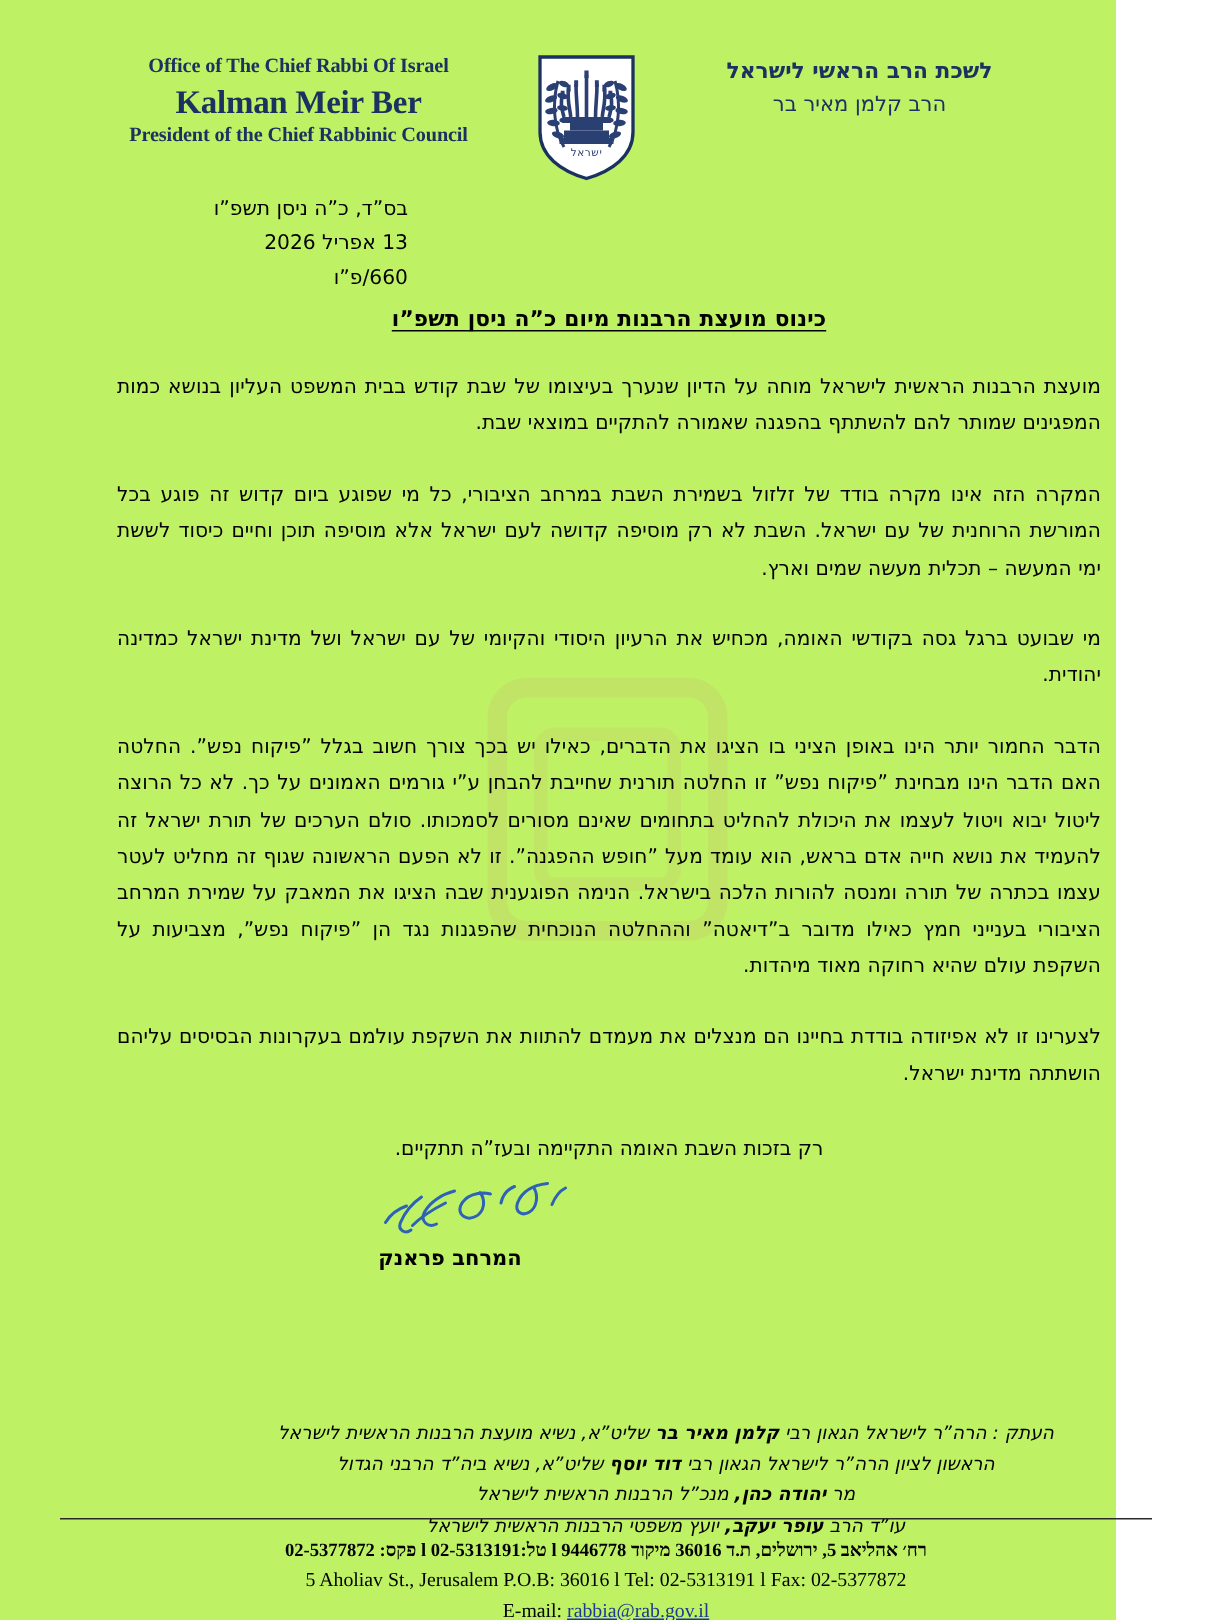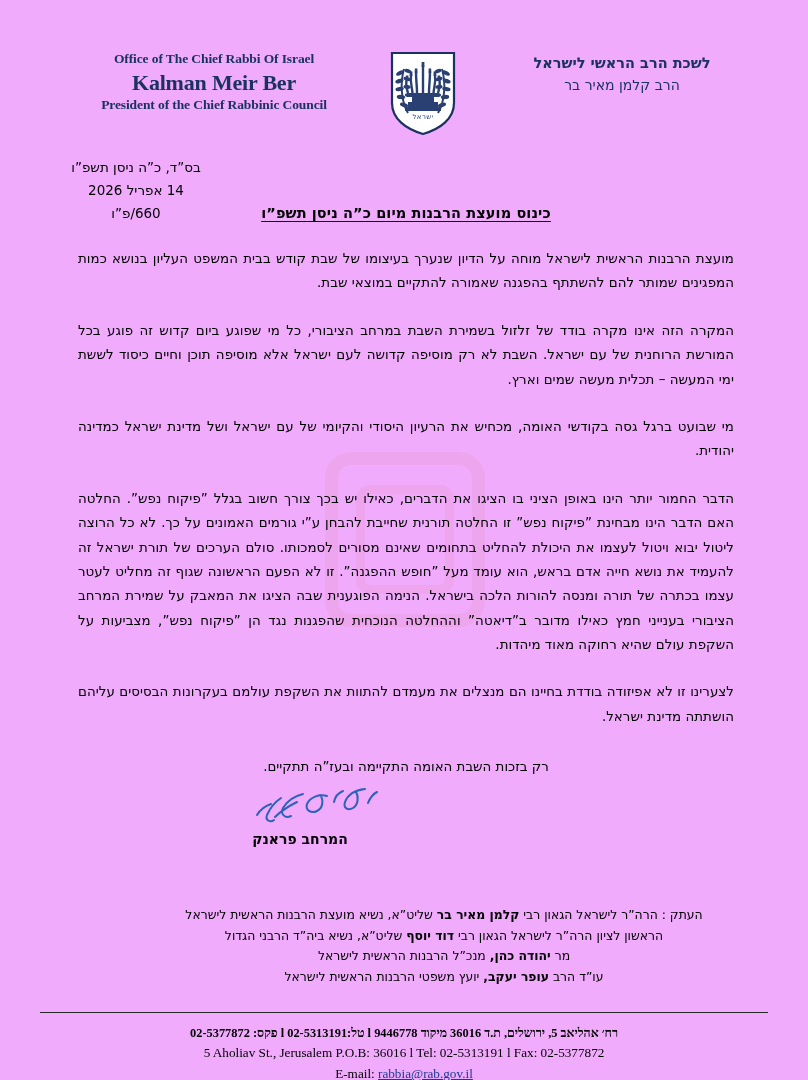"Office of The Chief Rabbi" .page { background: #f0abfc -> #bef264; padding: 17px -> 2px; width: 808px -> 744px }
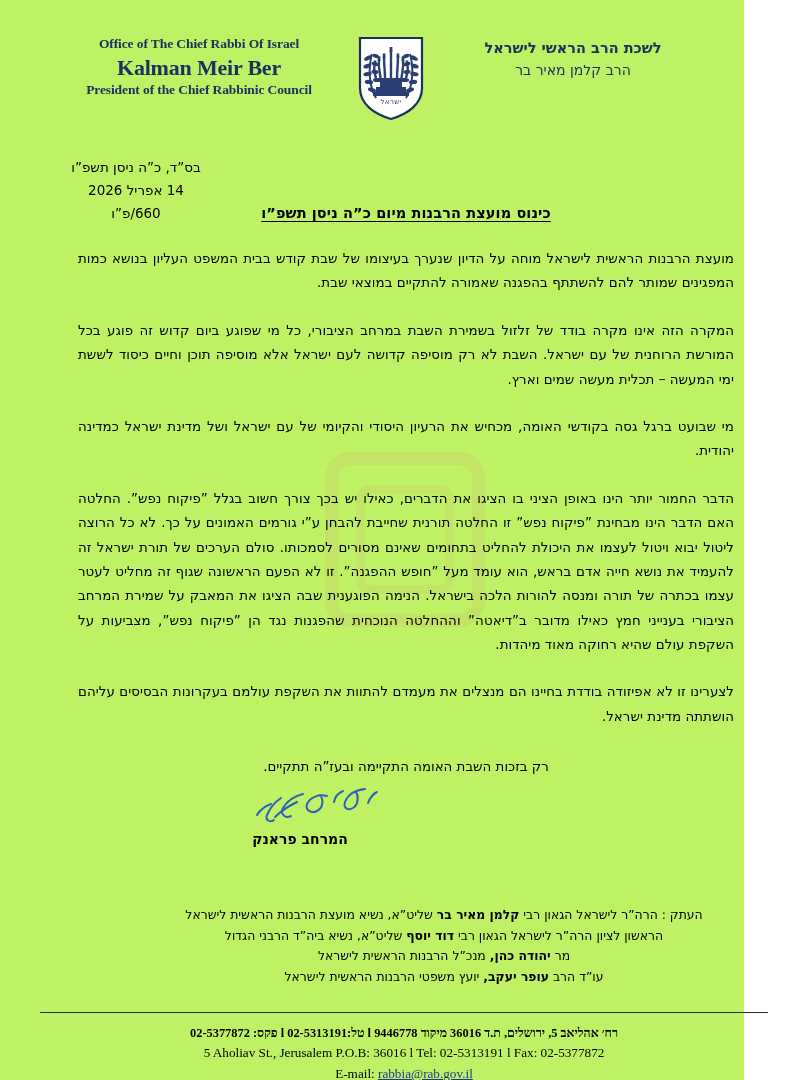"בס”ד, כ”ה ניסן תשפ”ו" .dateblock { margin-top: 28px -> none; text-align: center -> right }
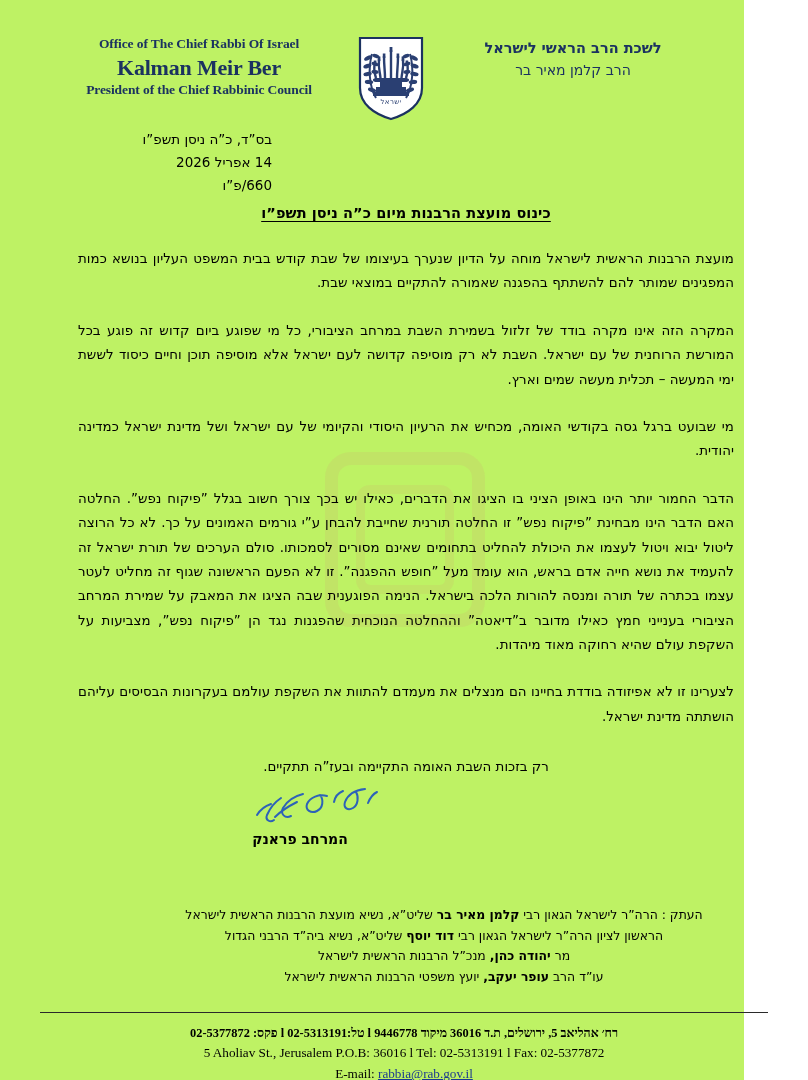"14 אפריל 2026" div { text: 14 -> 13 }
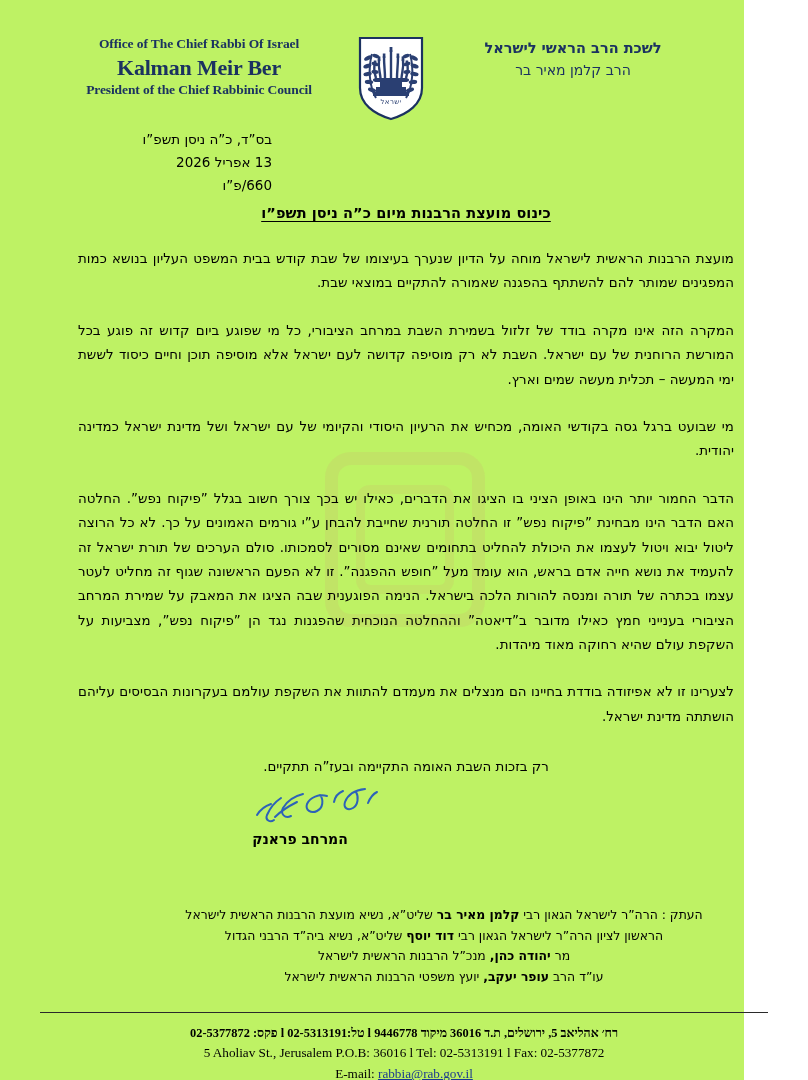"העתק : הרה”ר לישראל הגאון" .cc { font-style: none -> italic; top: 905px -> 945px }
